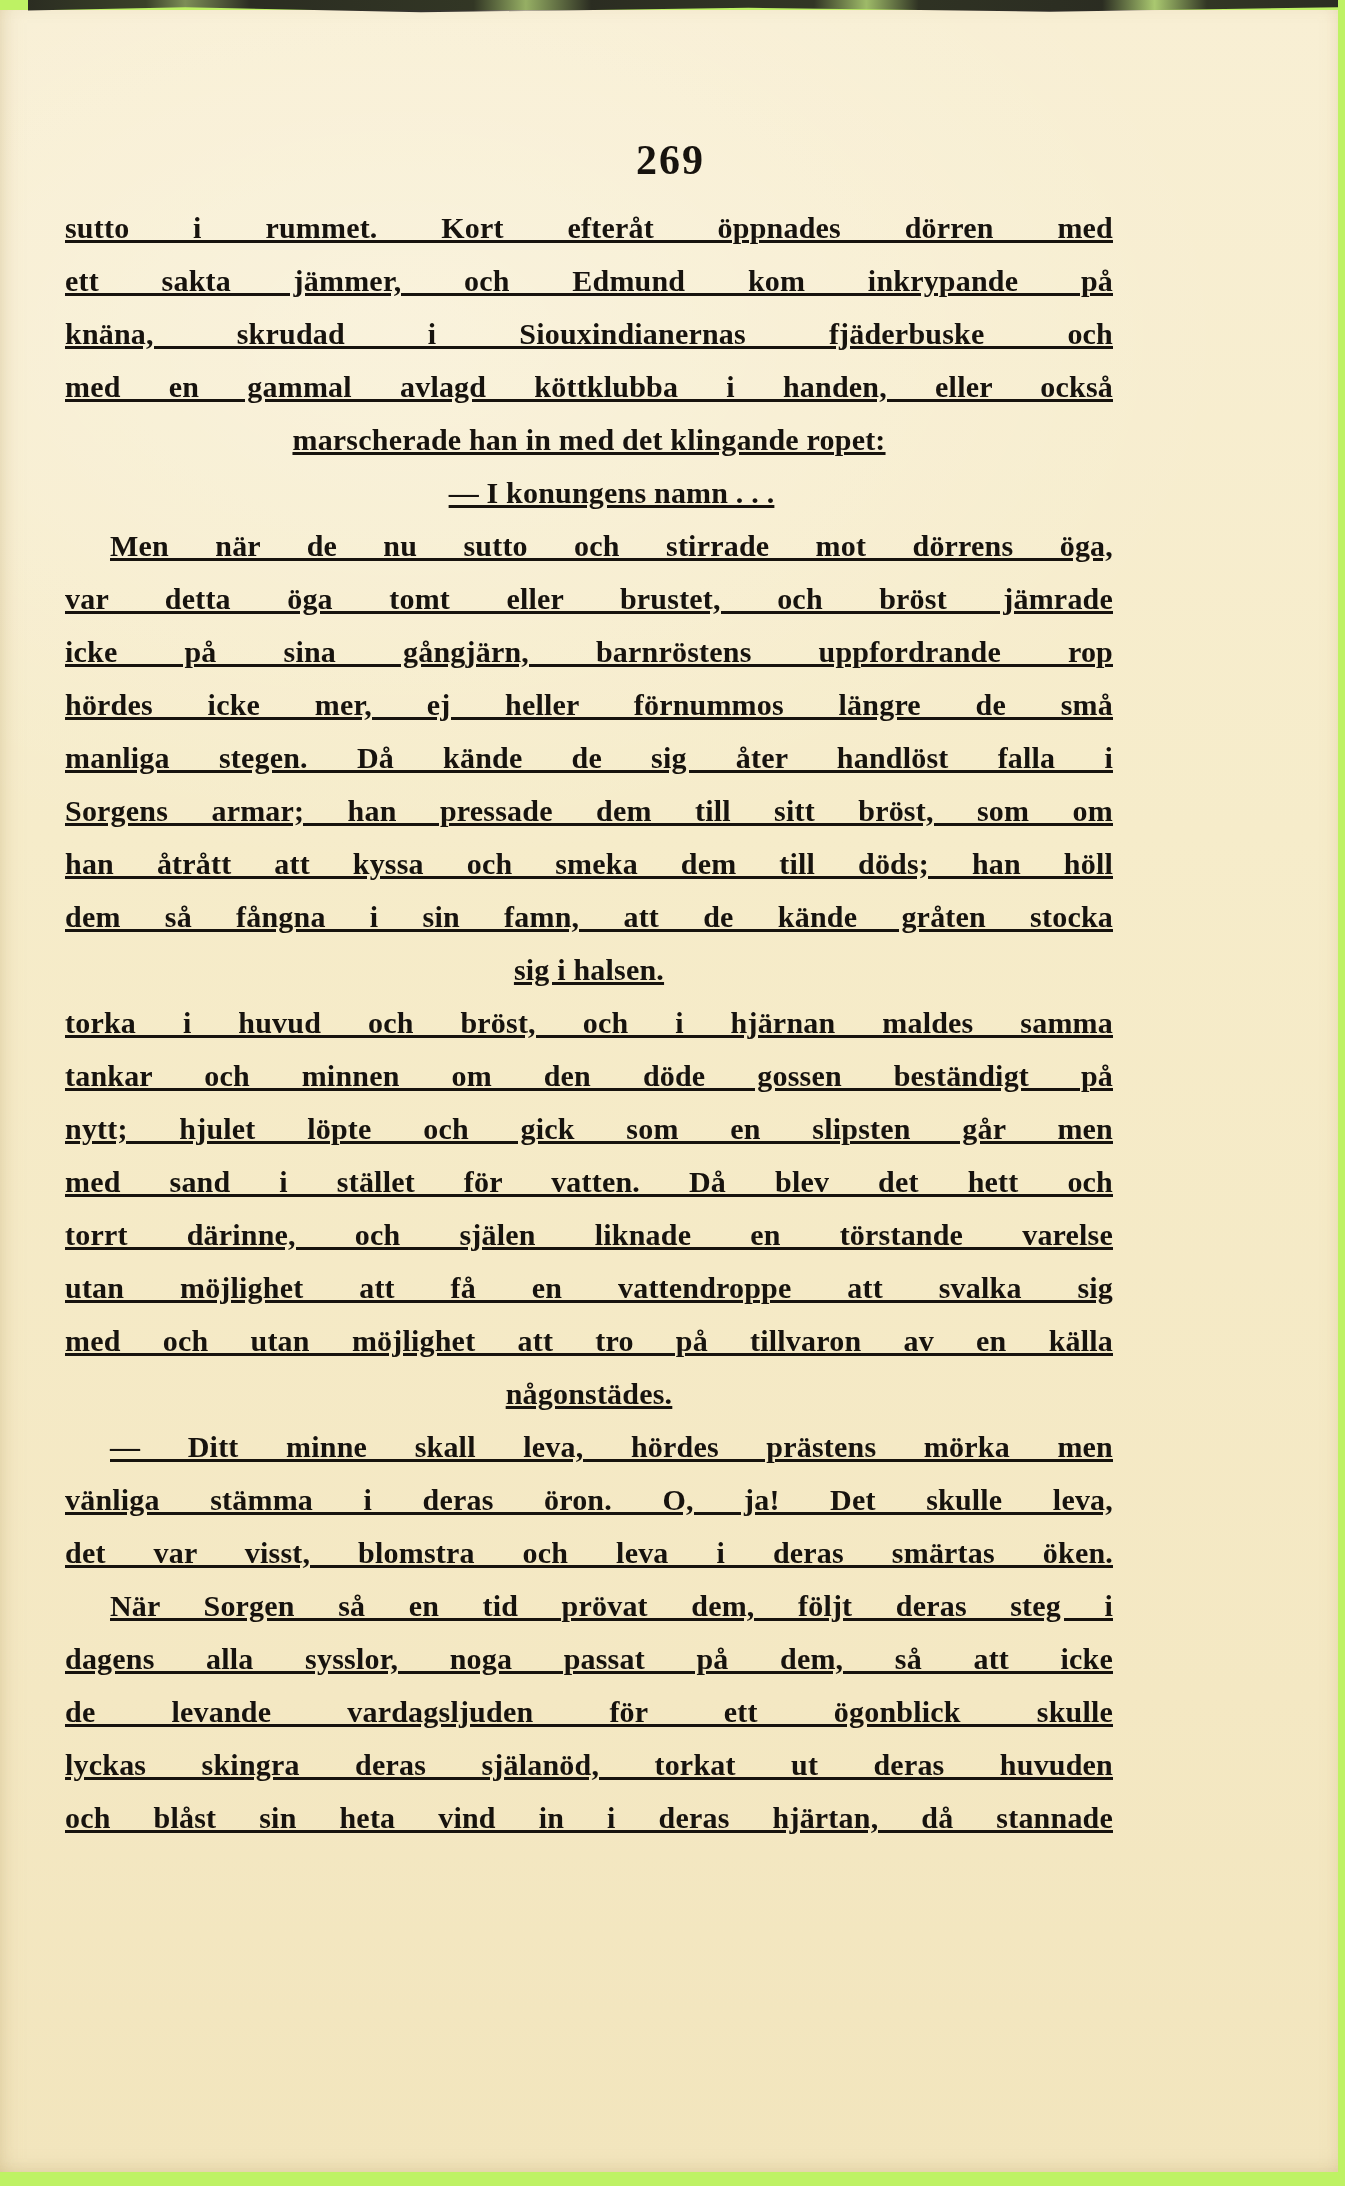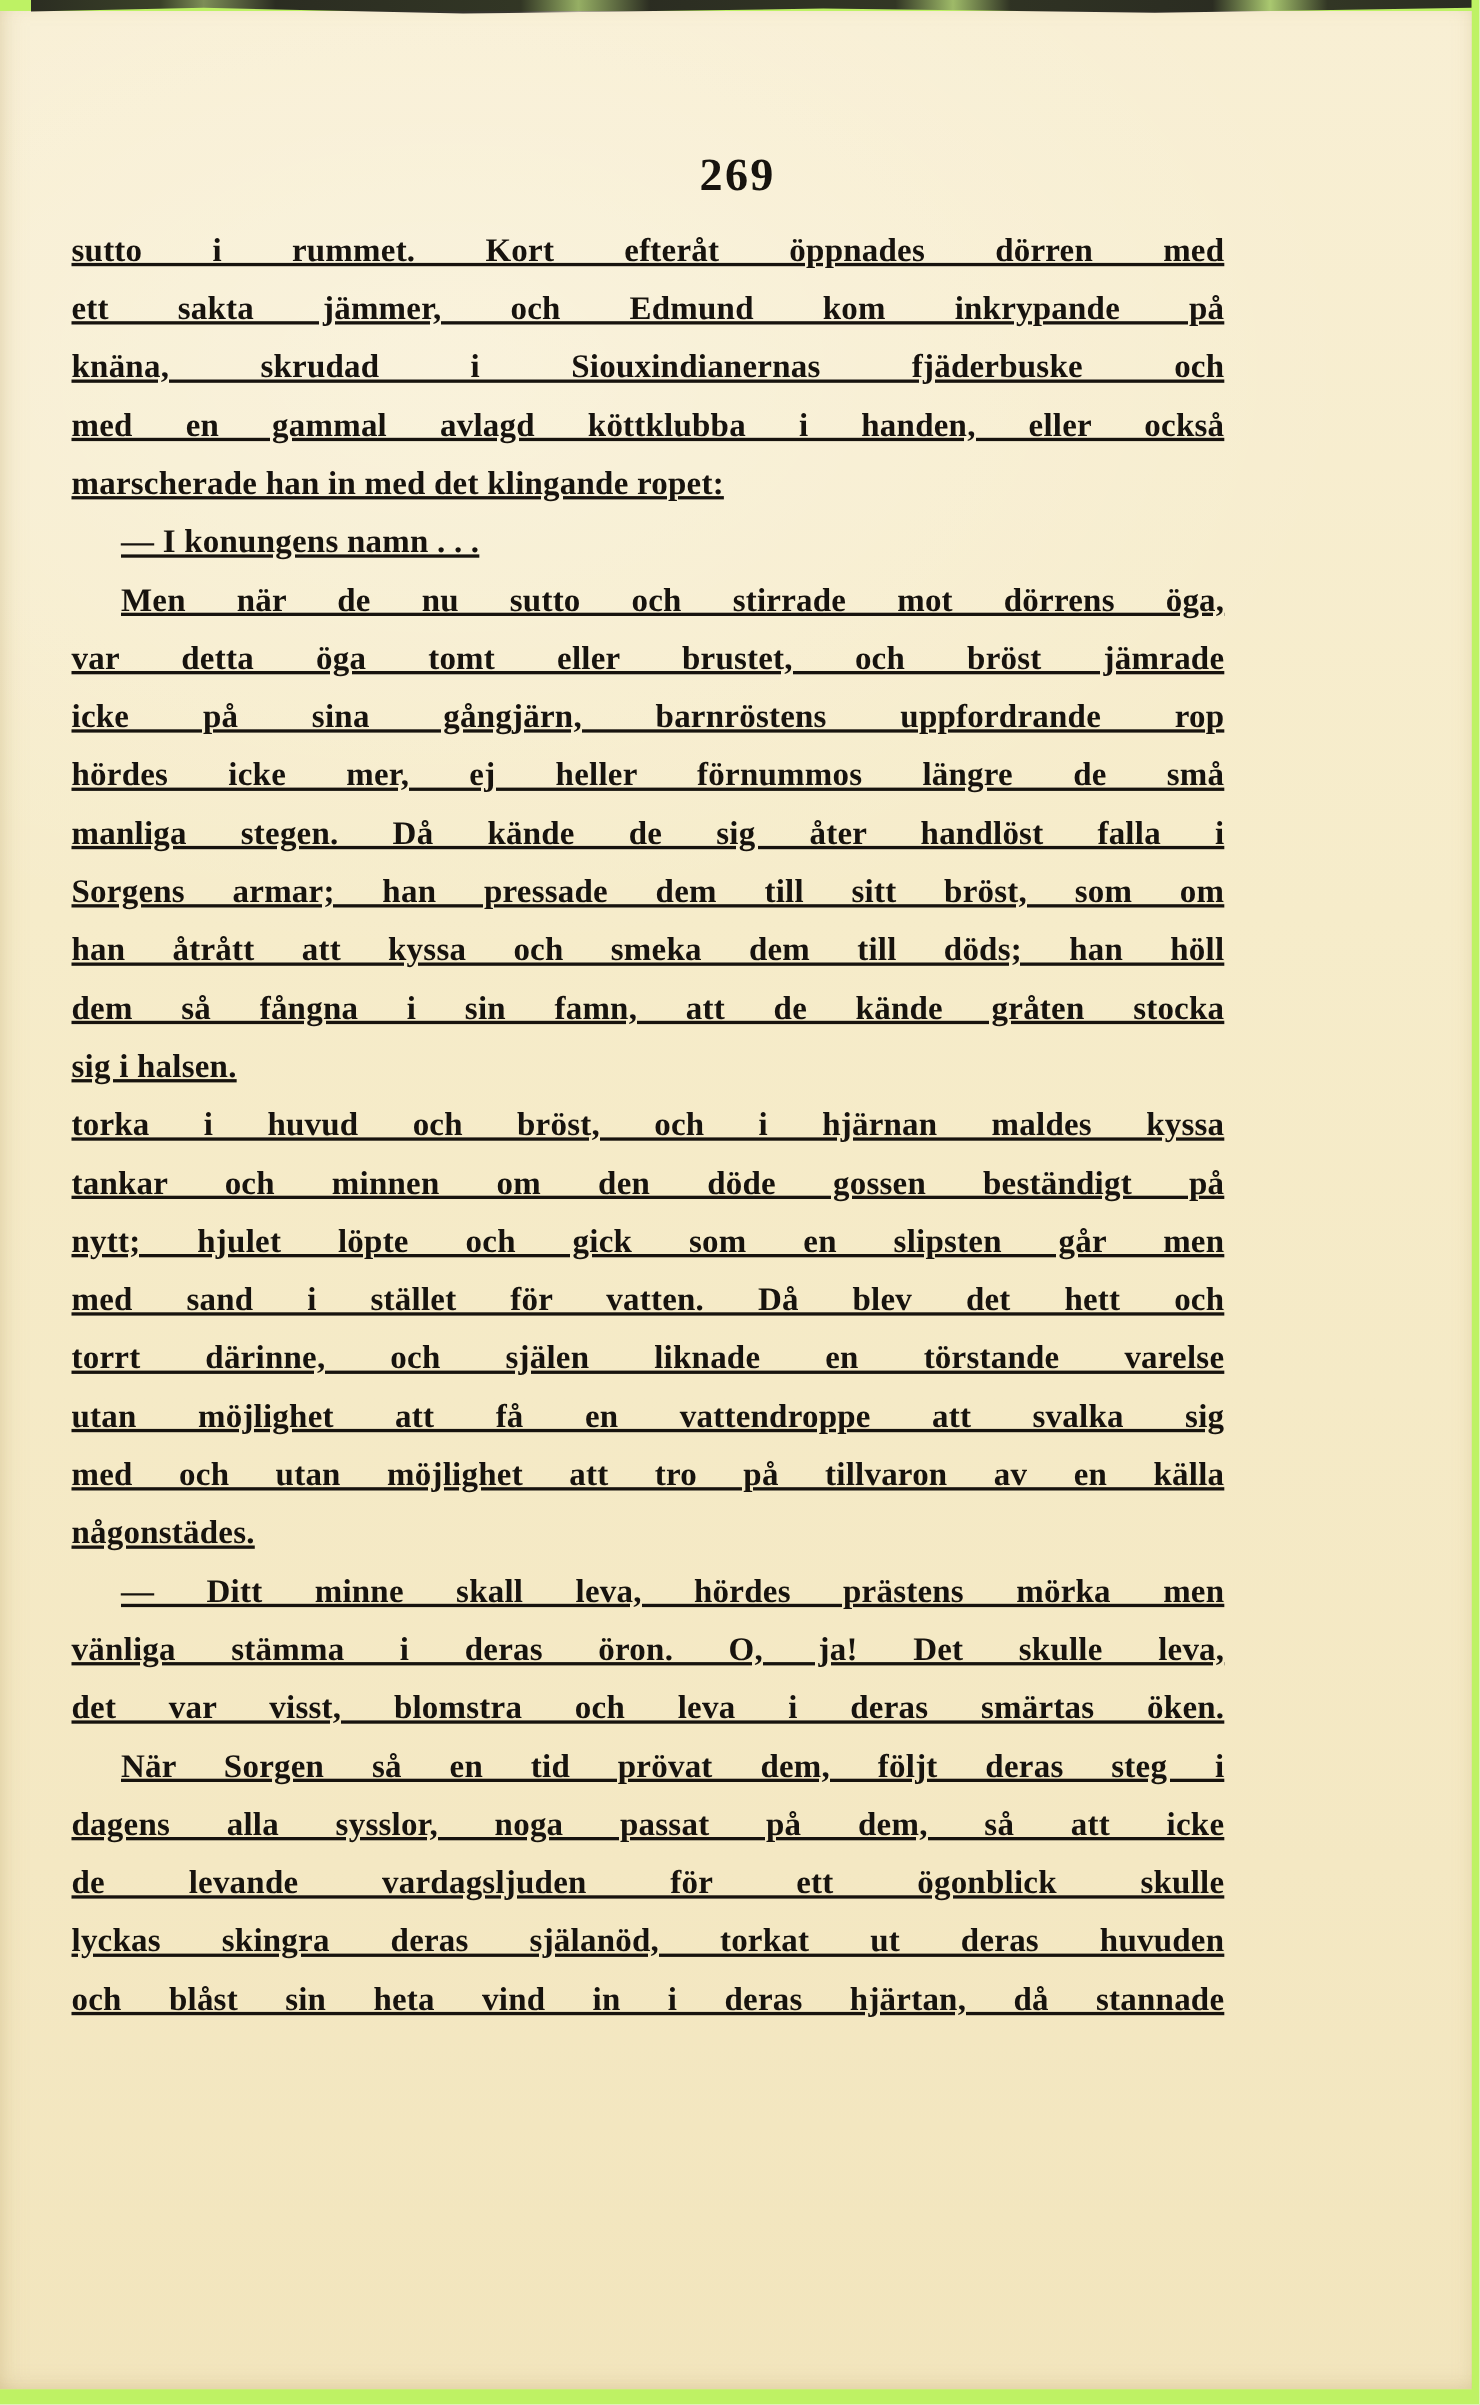"marscherade han in med det" .ln { text-align: left -> center }
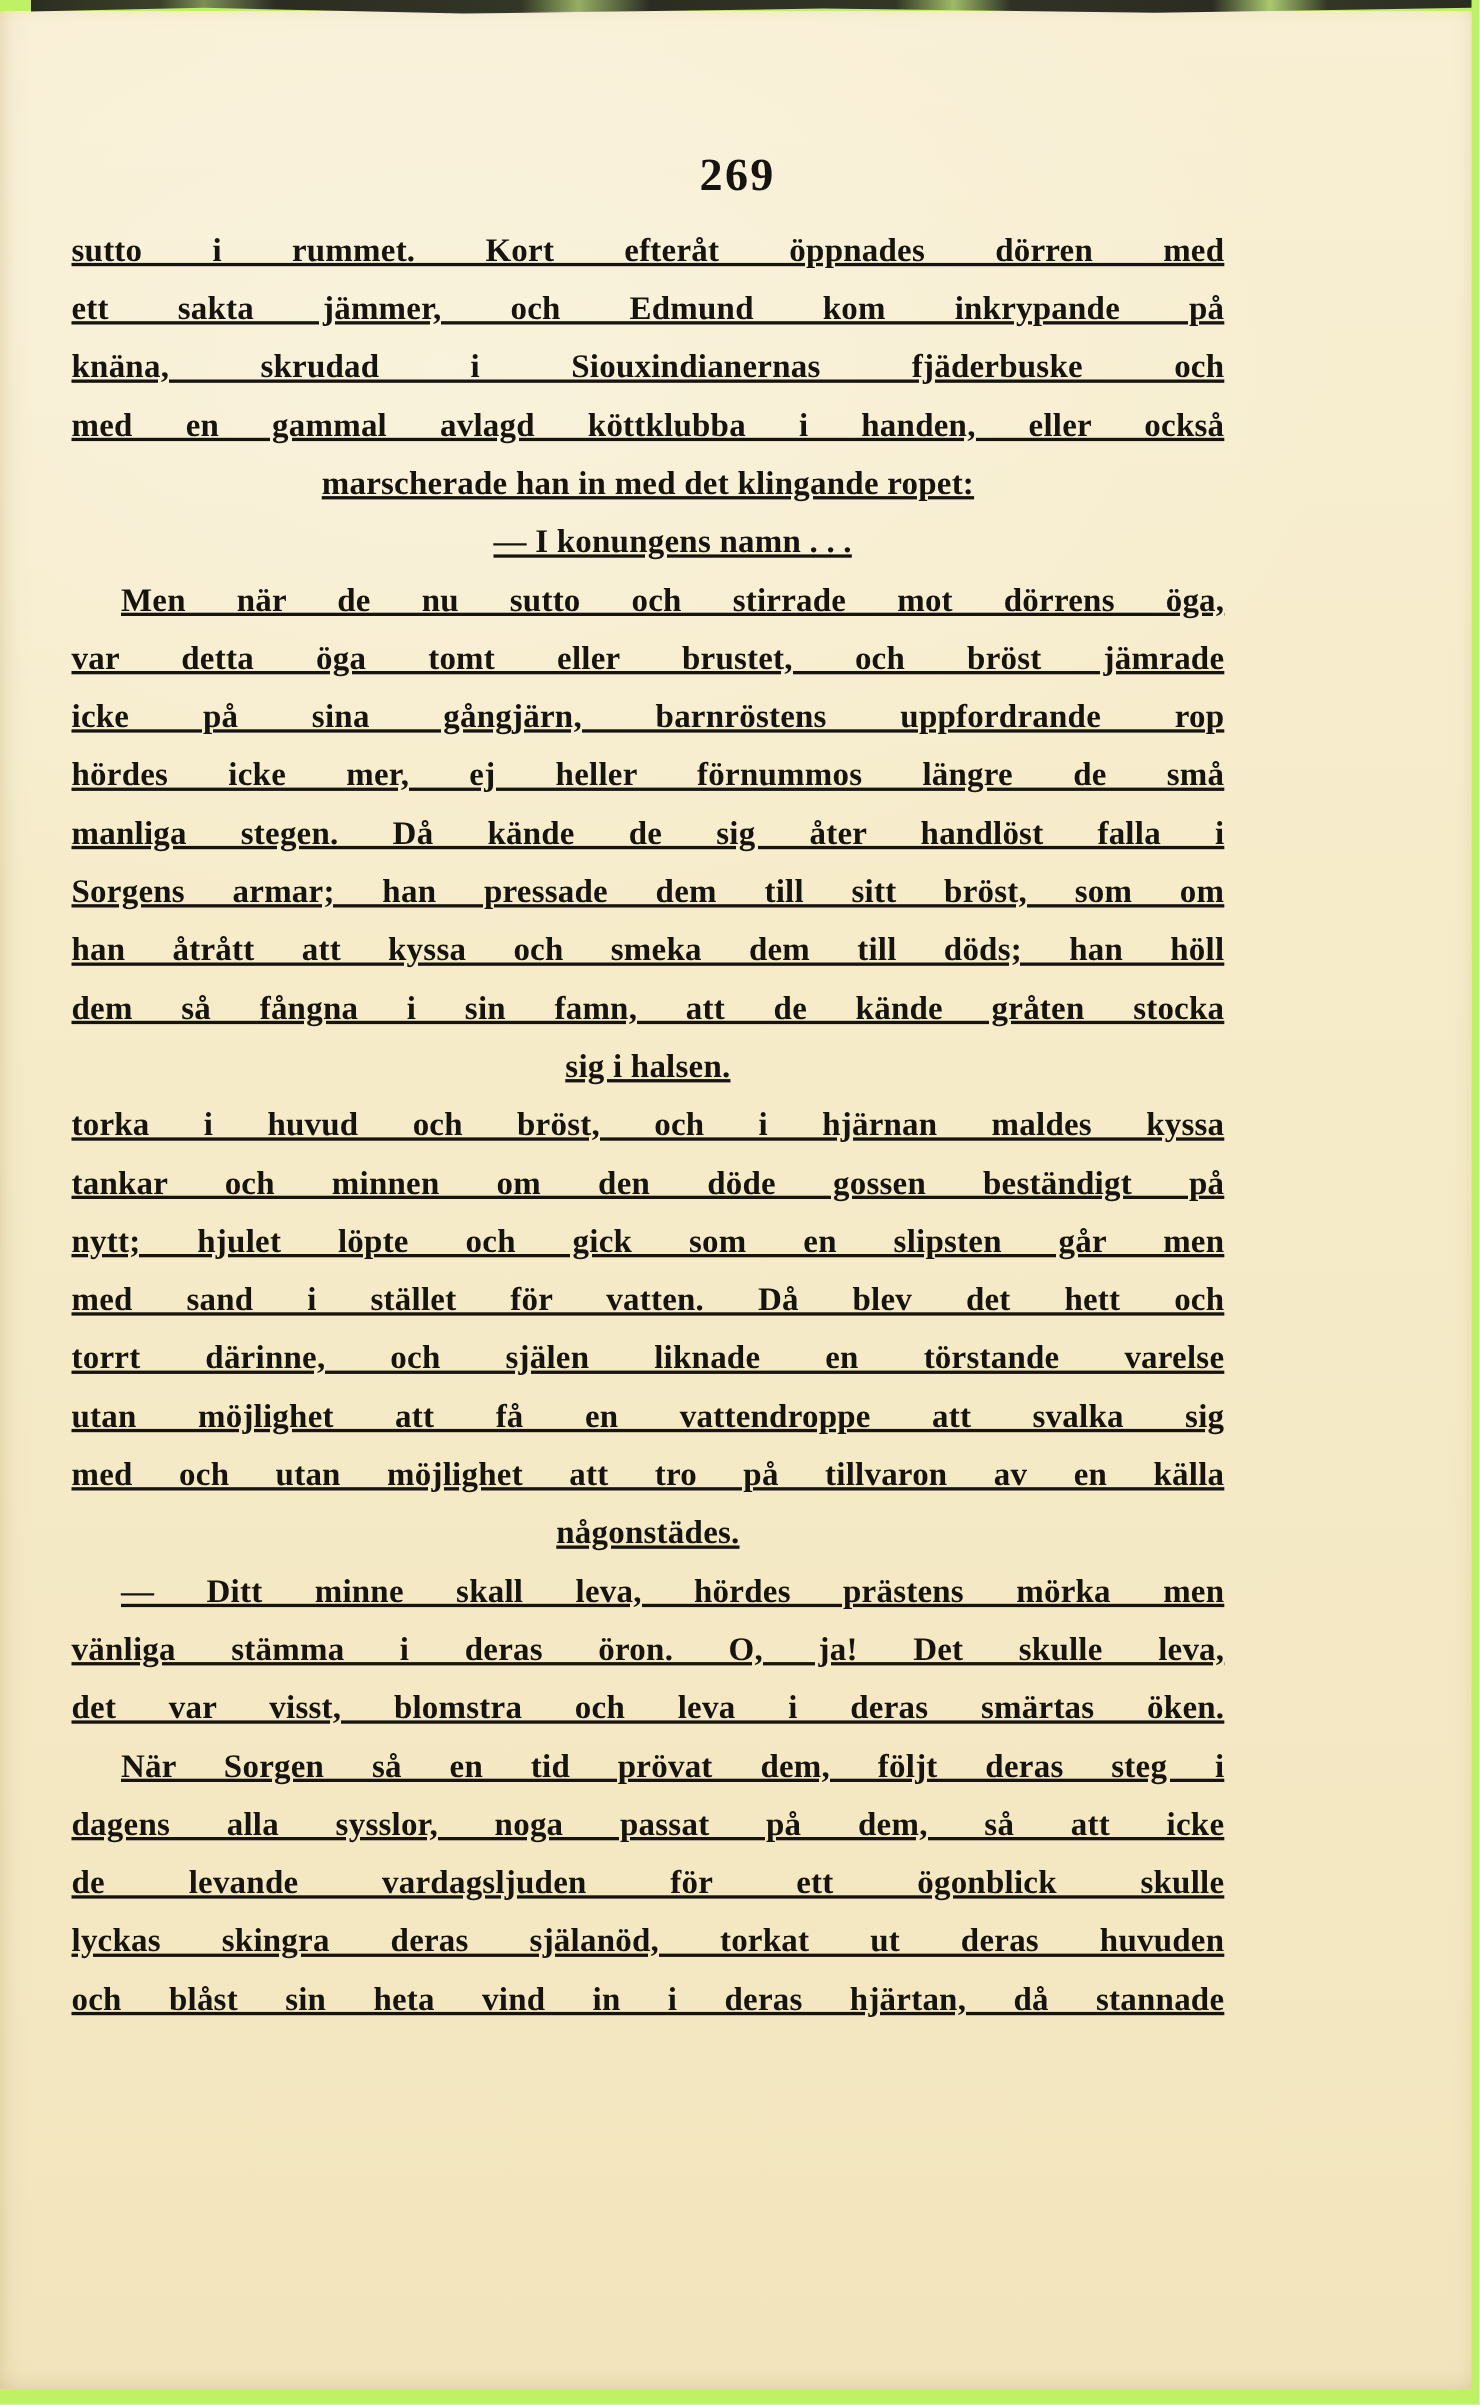"torka i huvud och bröst," div.ln { text: kyssa -> samma }
